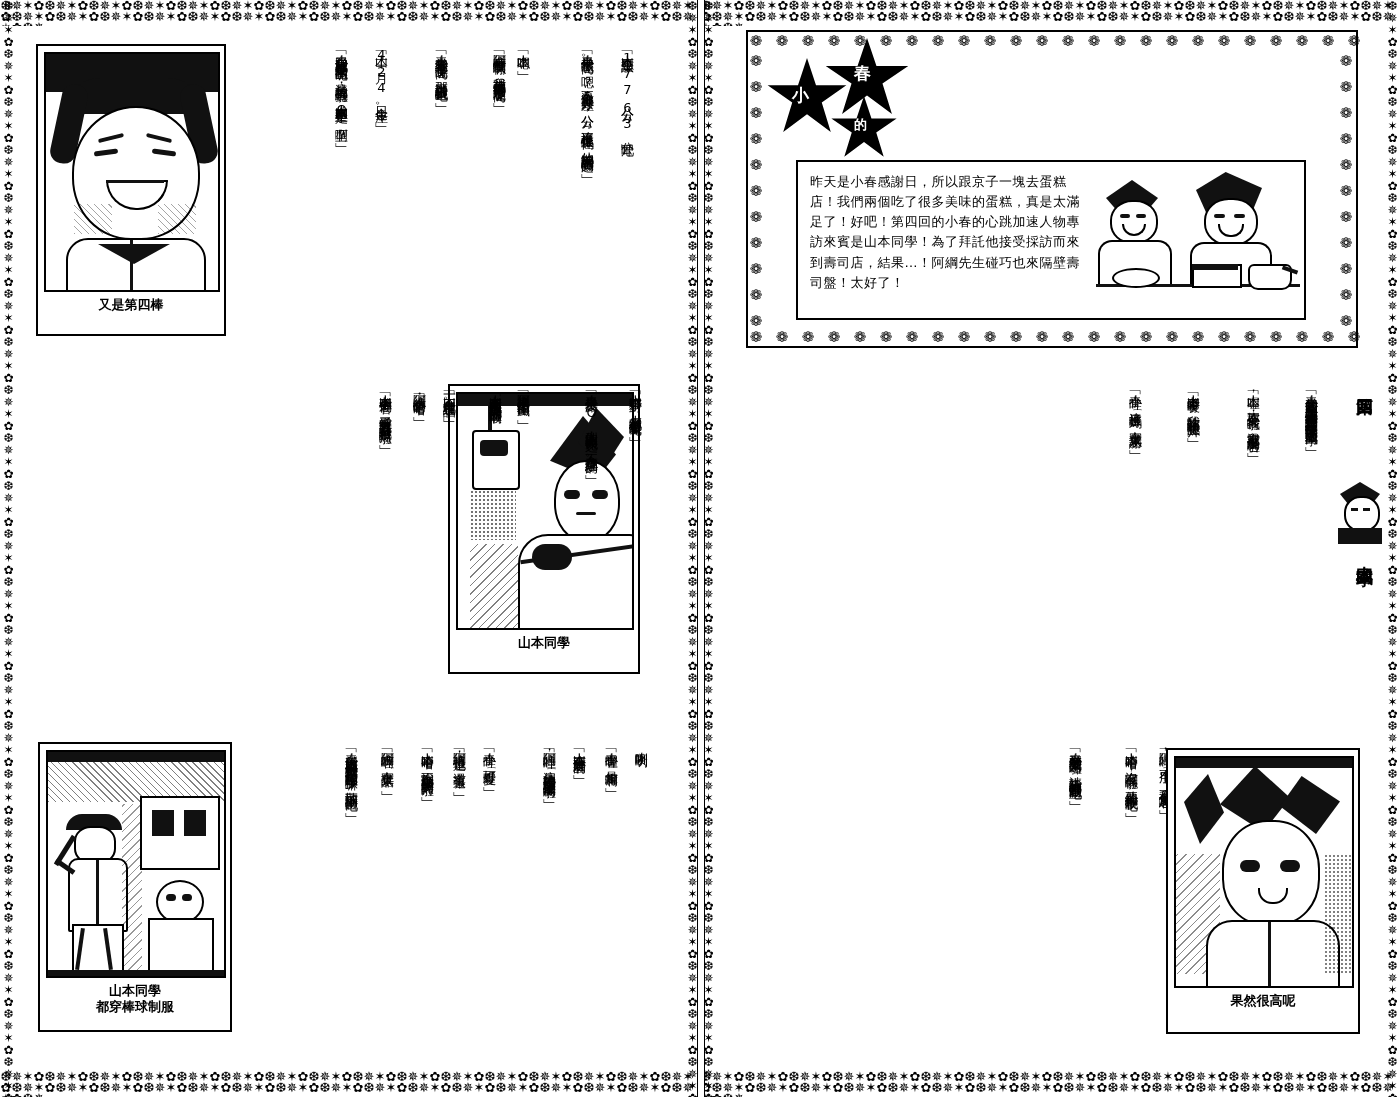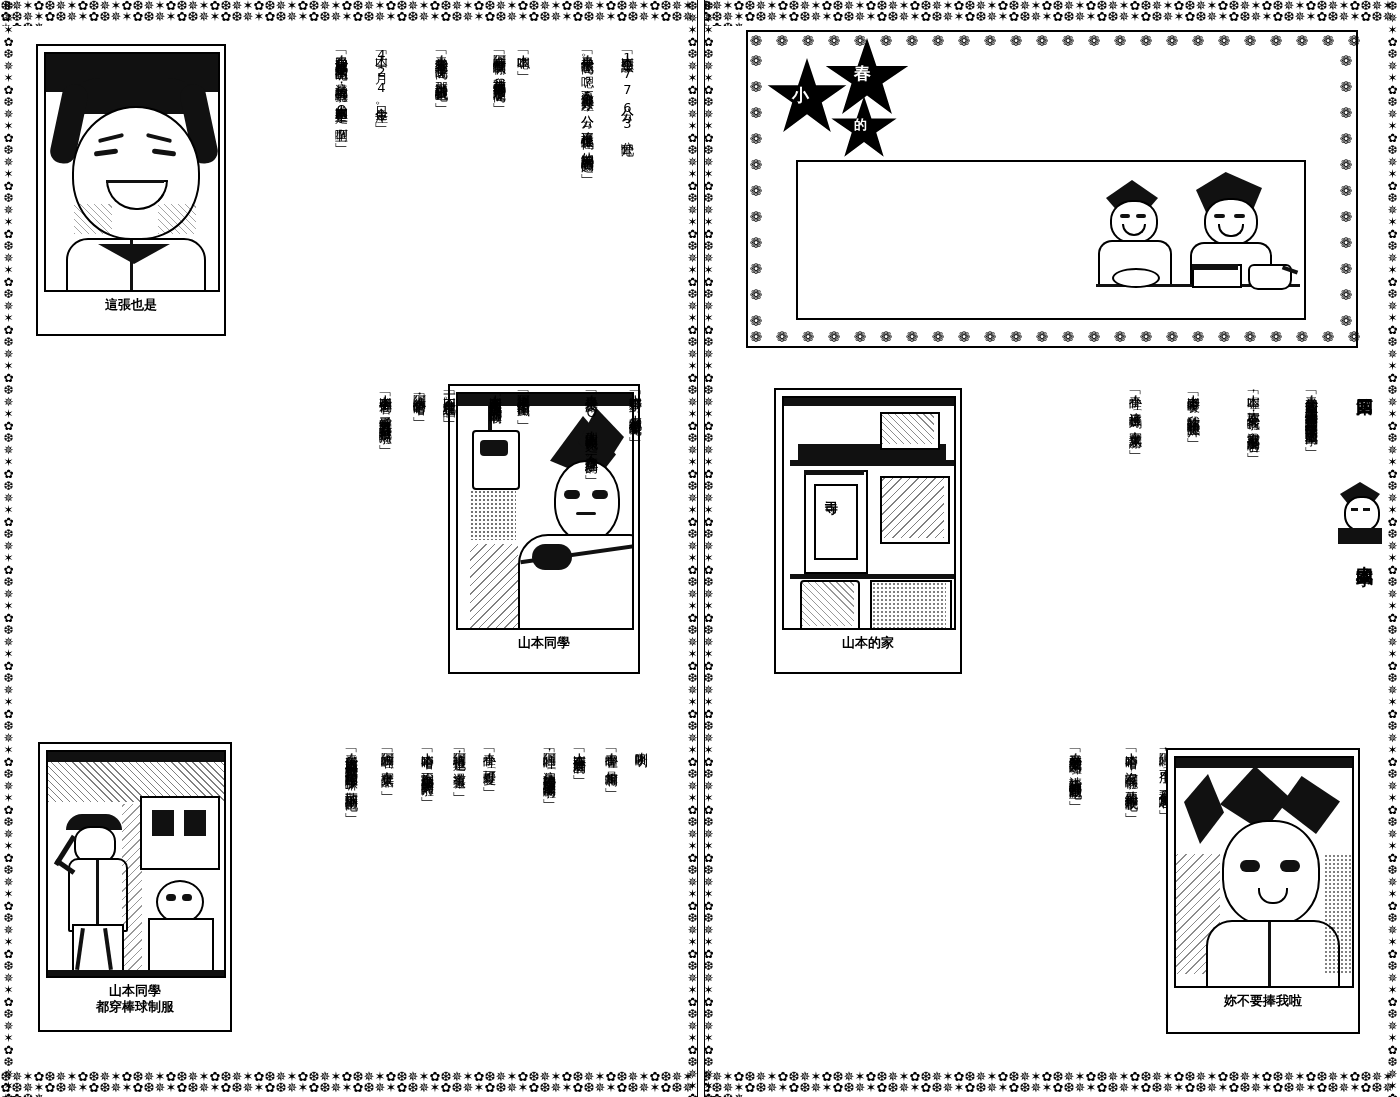"昨天是小春感謝日，所以跟京子一塊去蛋糕店！我們兩個吃了很多美味的蛋糕，真是太滿足" div.introtext { html: none -> <div>昨天是小春感謝日，所以跟京子一塊去蛋糕店！我們兩個吃了很多美味的蛋糕，真是太滿足了！好吧！第四回的小春的心跳加速人物專訪來賓是山本同學！為了拜託他接受採訪而來到壽司店，結果…！阿綱先生碰巧也來隔壁壽司盤！太好了！</div> }
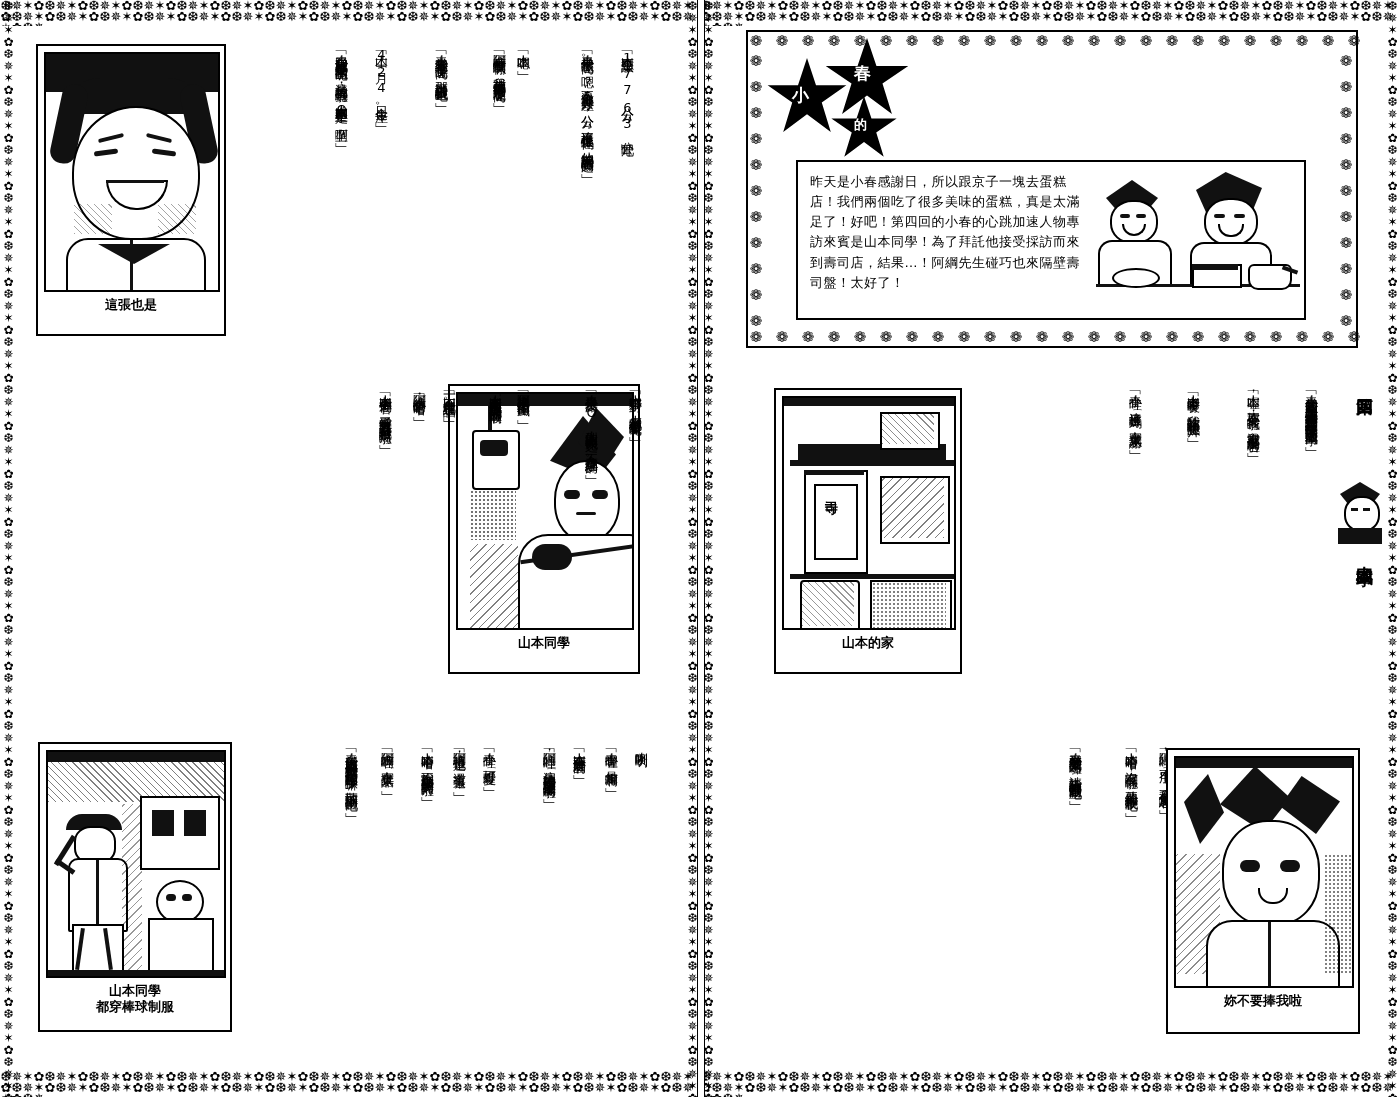"這張也是" div.cap { text: 這張也是 -> 又是第四棒 }
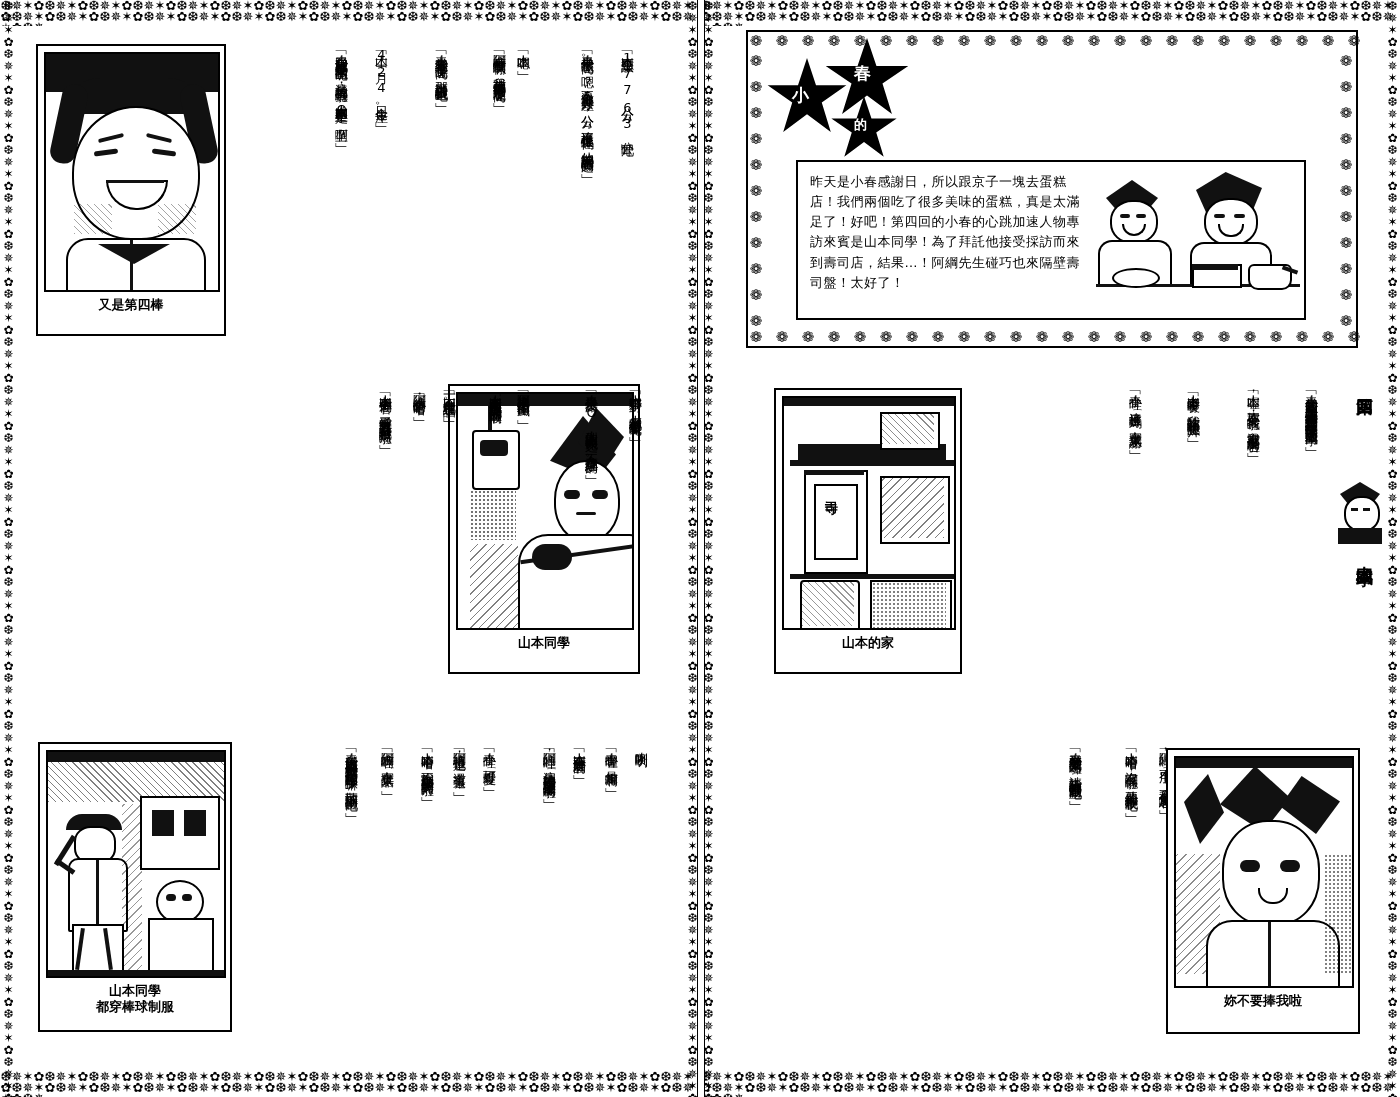"山本的家" div.card { html: <div> <div> <div> <div></div> <div></div> <div></div> <div></div> <div></div> <div></div> <div></div> <div></div> <div>寺司</div> <div></div> <div></div> <div></div> <div></div> <div></div> <div></div> <div></div> </div> </div> <div>山本的家</div> </div> -> none }
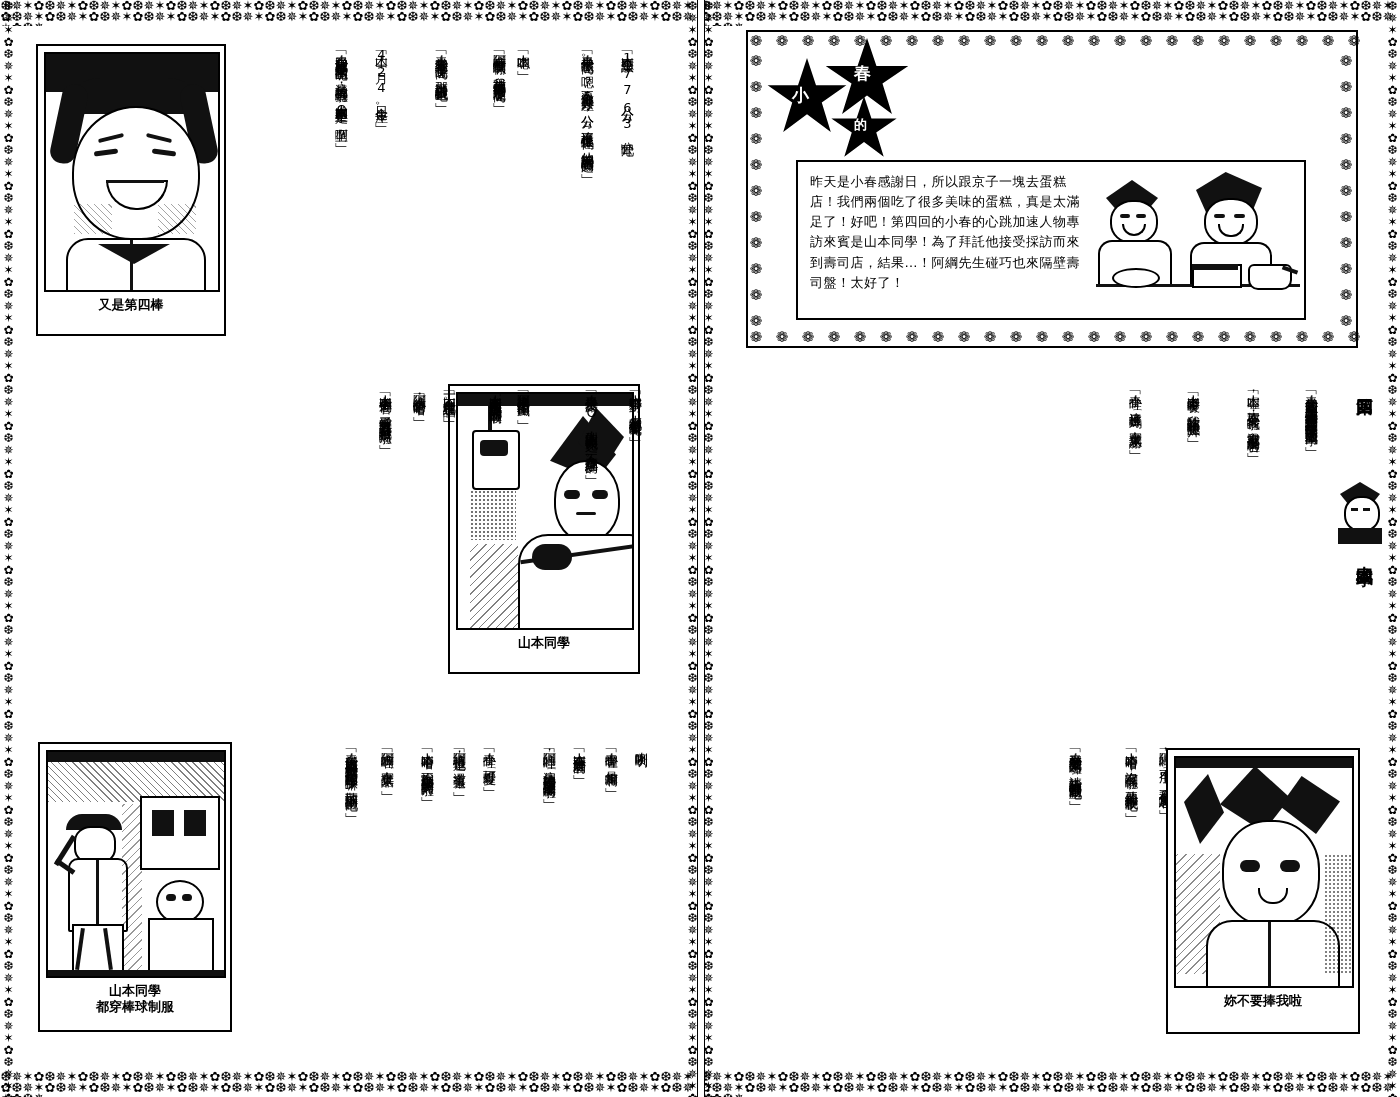"妳不要捧我啦" div.cap { text: 妳不要捧我啦 -> 果然很高呢 }
